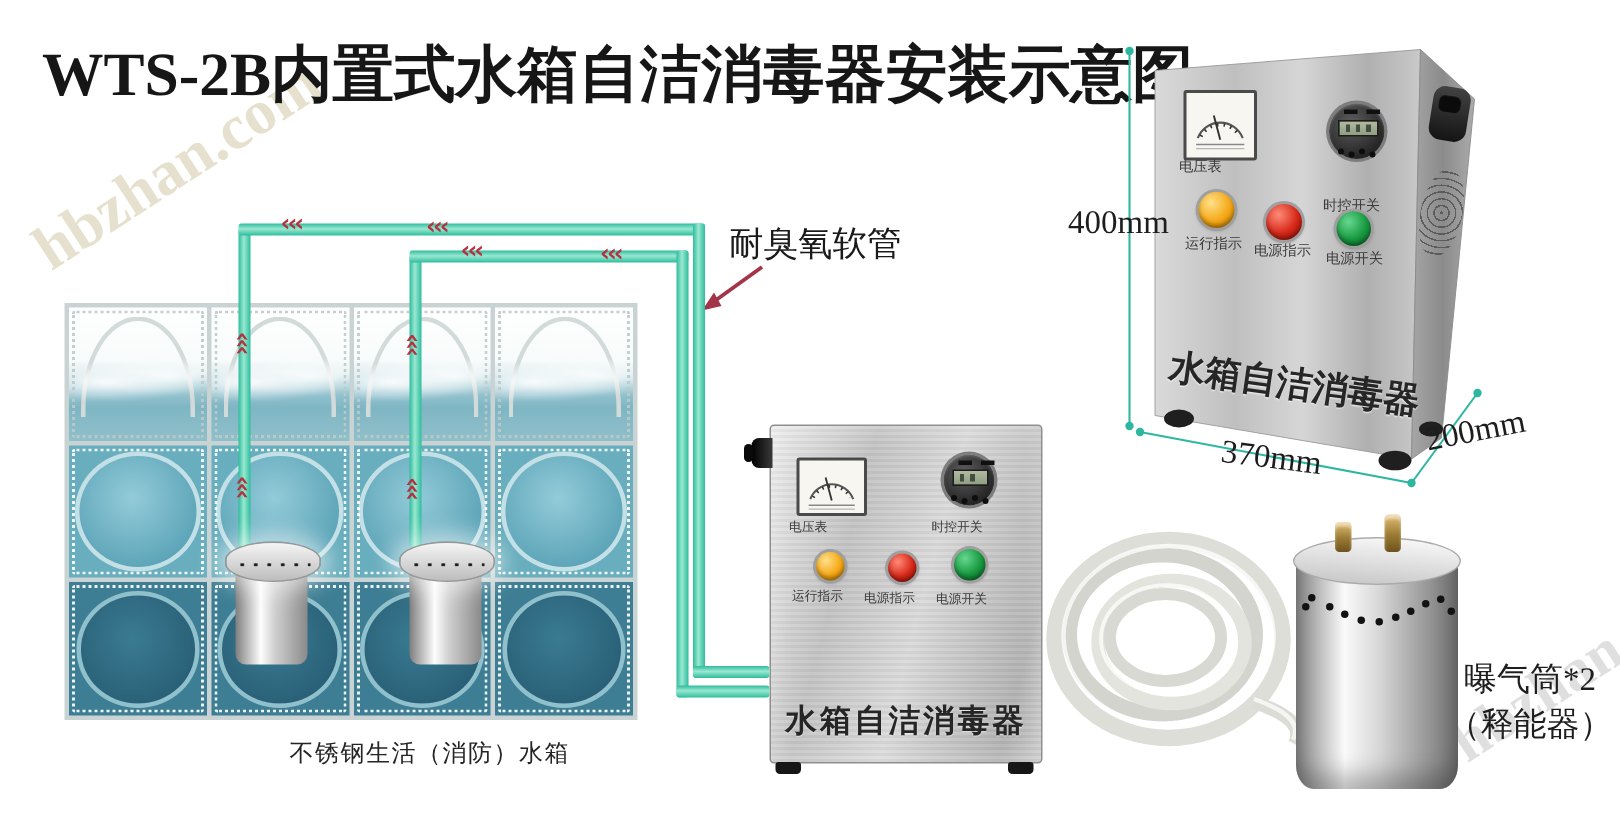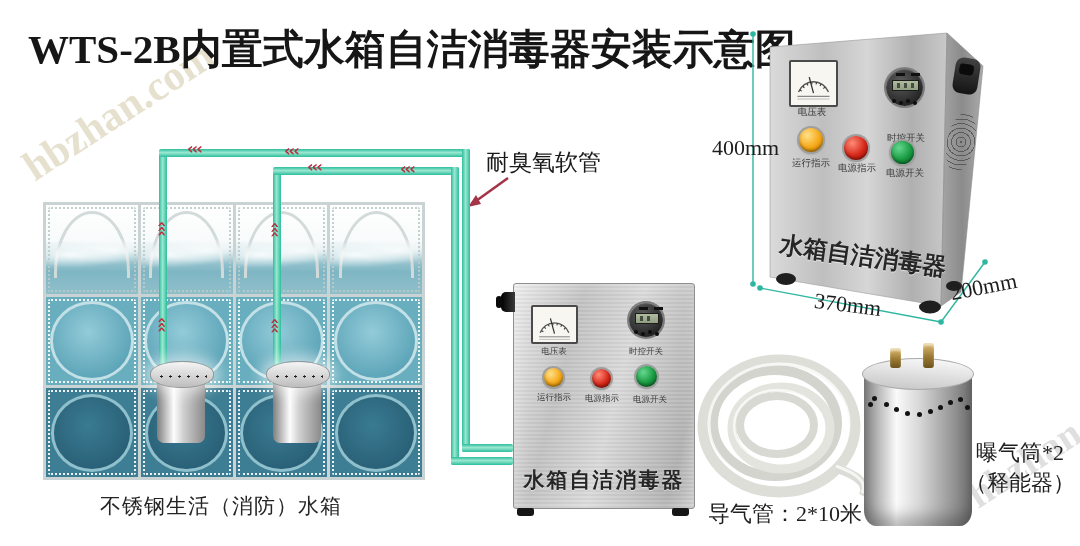"电压表" .panel-lbl { text-align: center -> left }
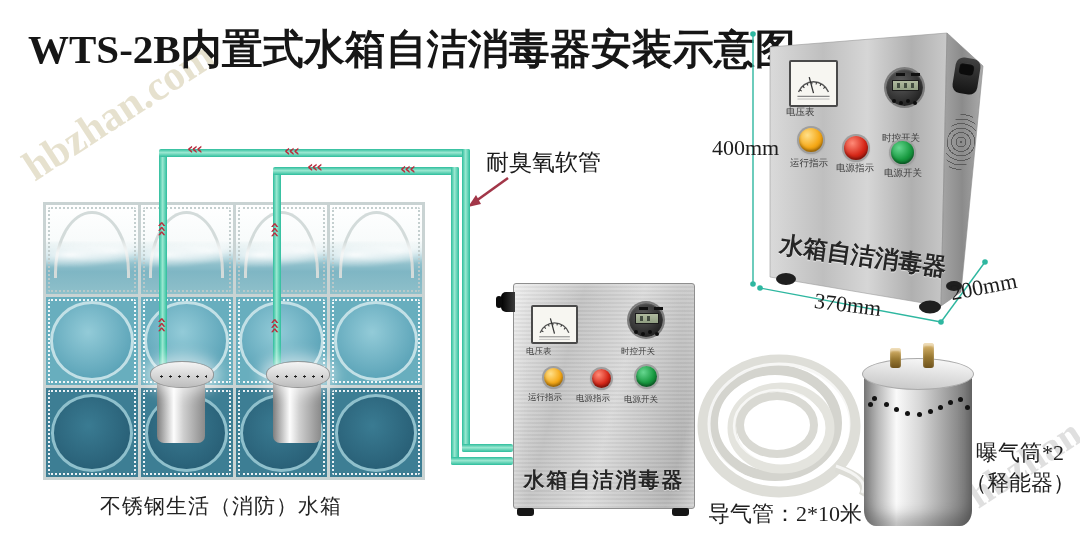"不锈钢生活（消防）水箱" #tank-label { font-size: 21px -> 16px; text-align: left -> right }
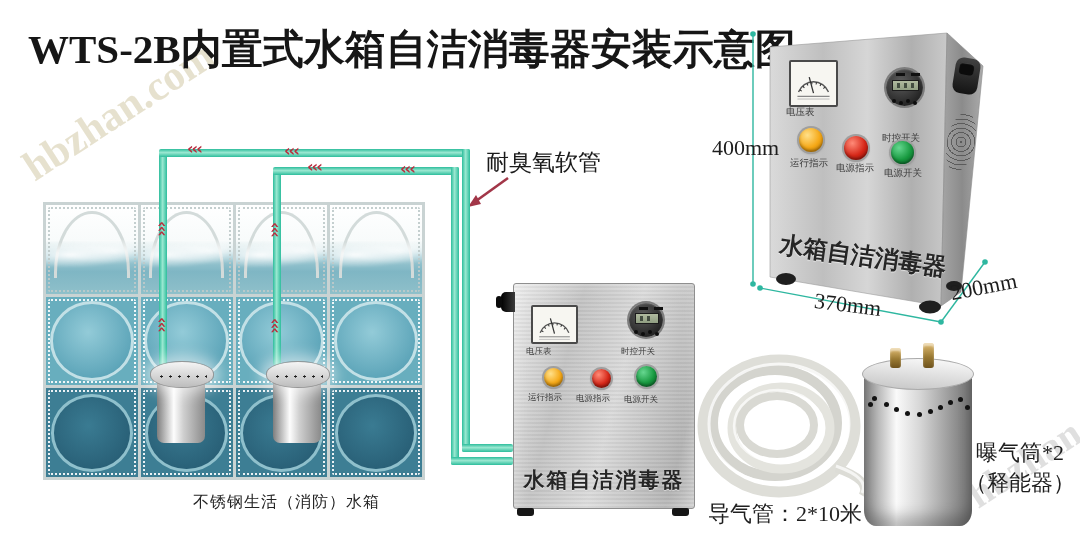"导气管：2*10米" div.abs { html: <div>导气管：2*10米</div> -> none }
